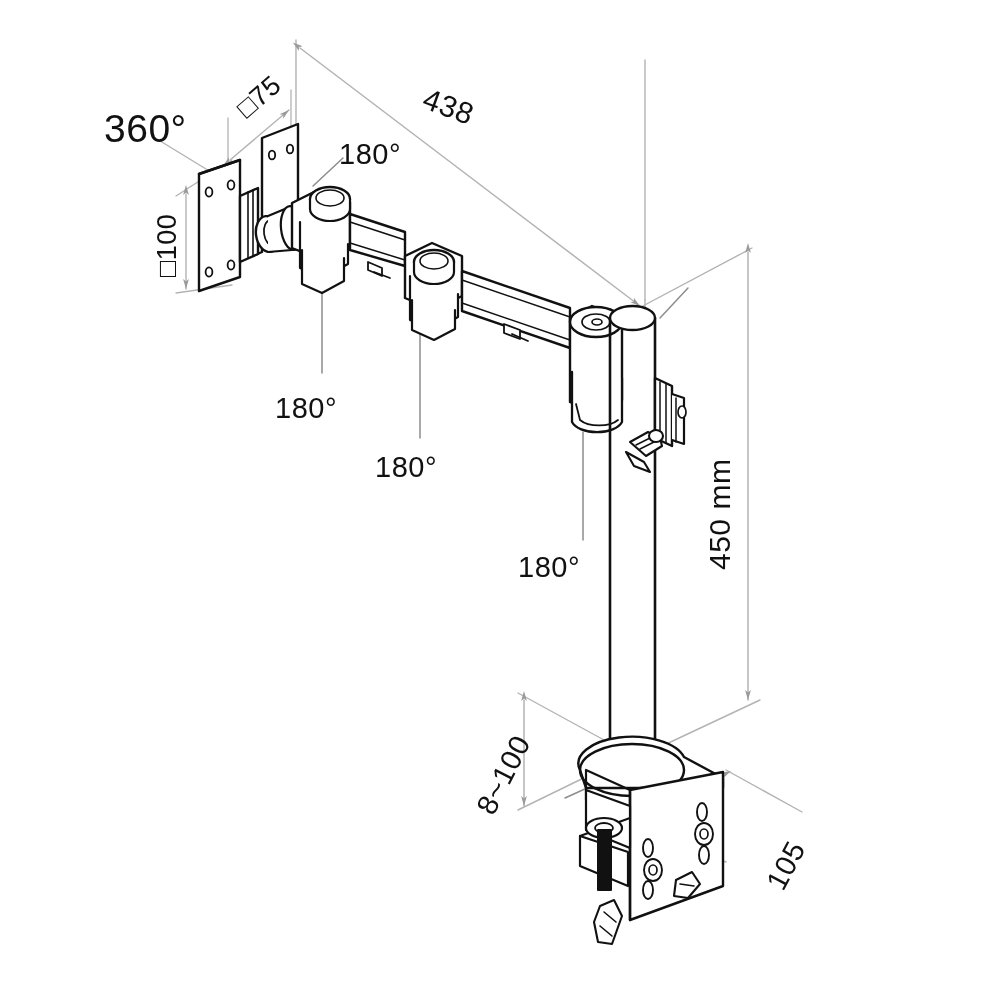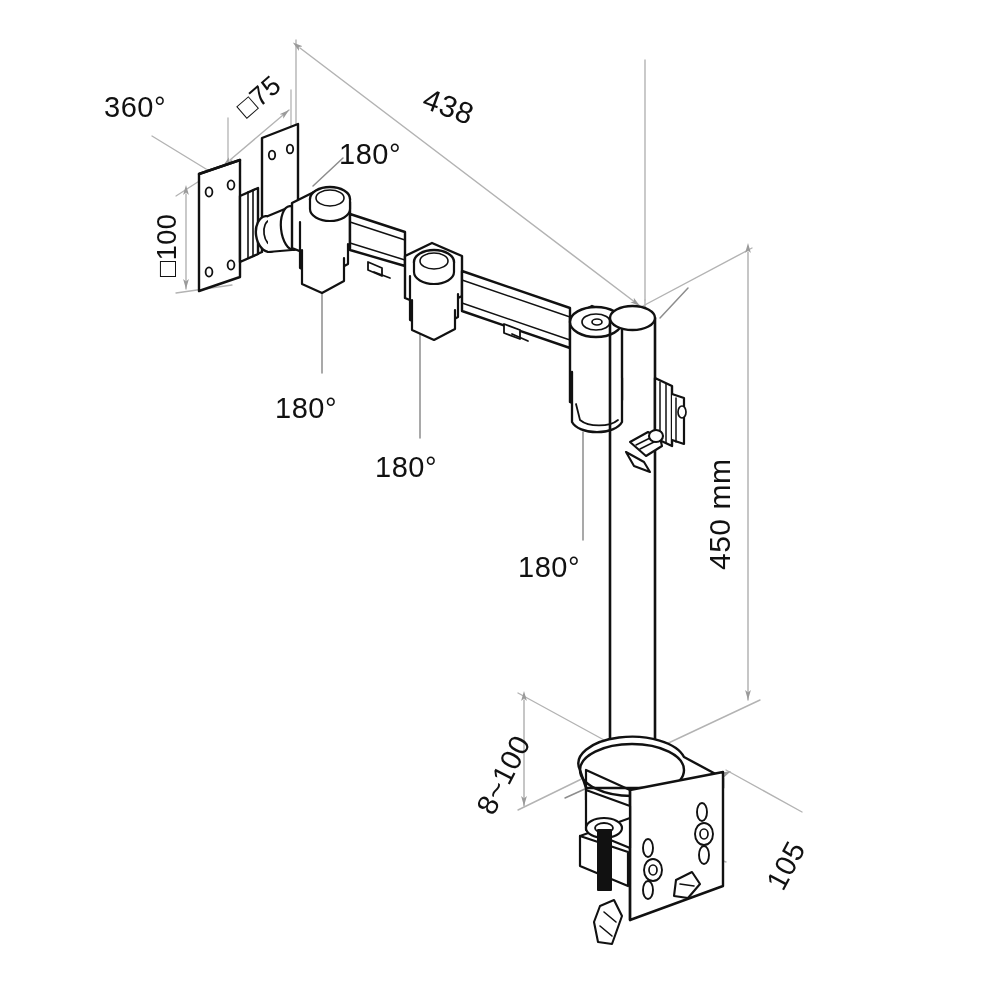"360°" div.dim-label { font-size: 29px -> 39px; top: 91px -> 107px }
